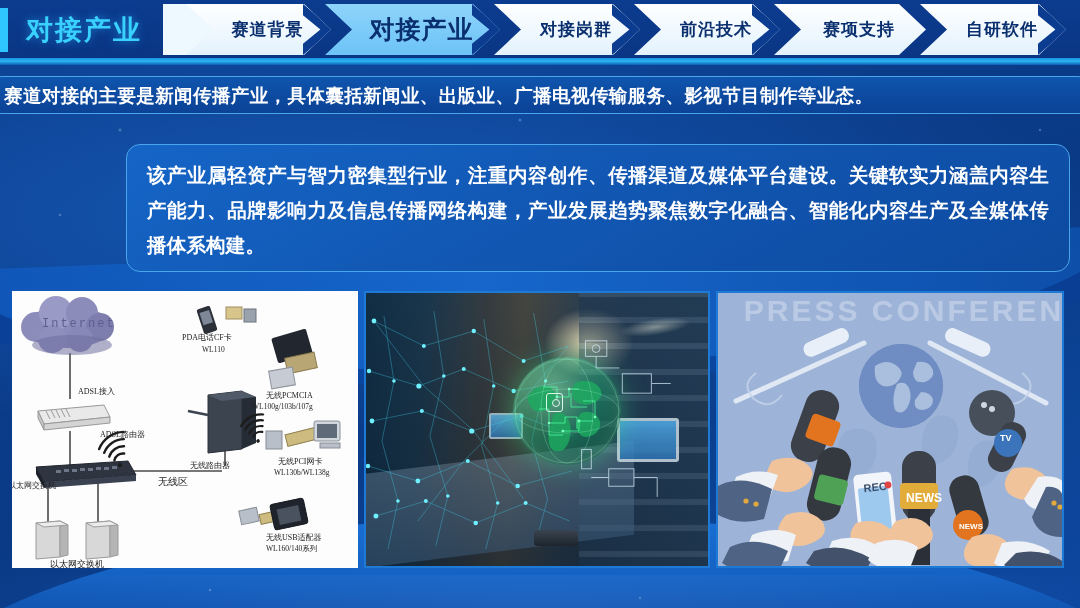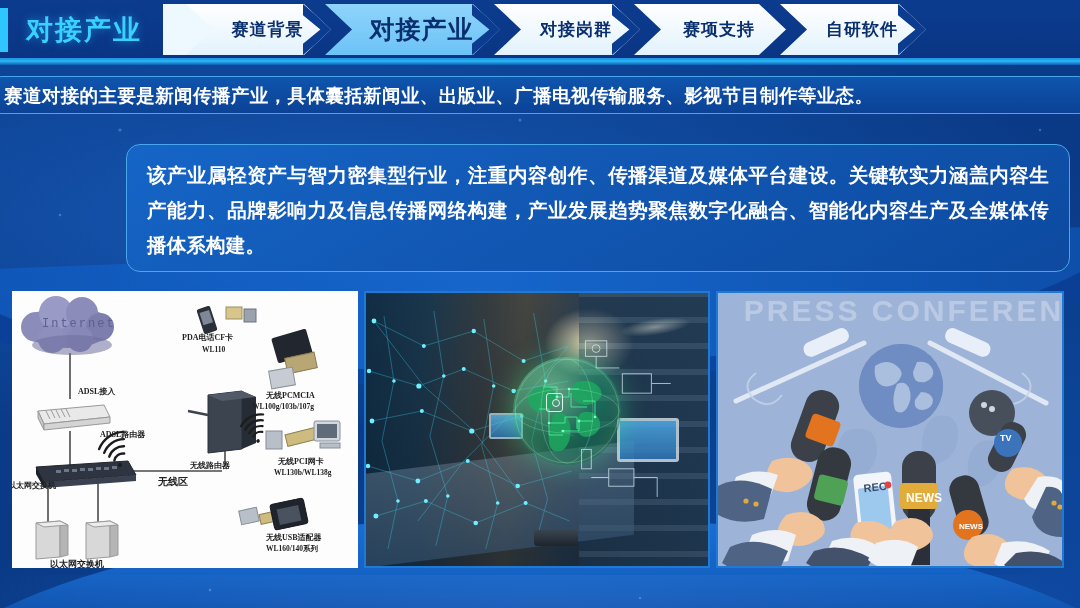"前沿技术" div.tab { html: none -> <div> <span>前沿技术</span> <span></span> </div> }
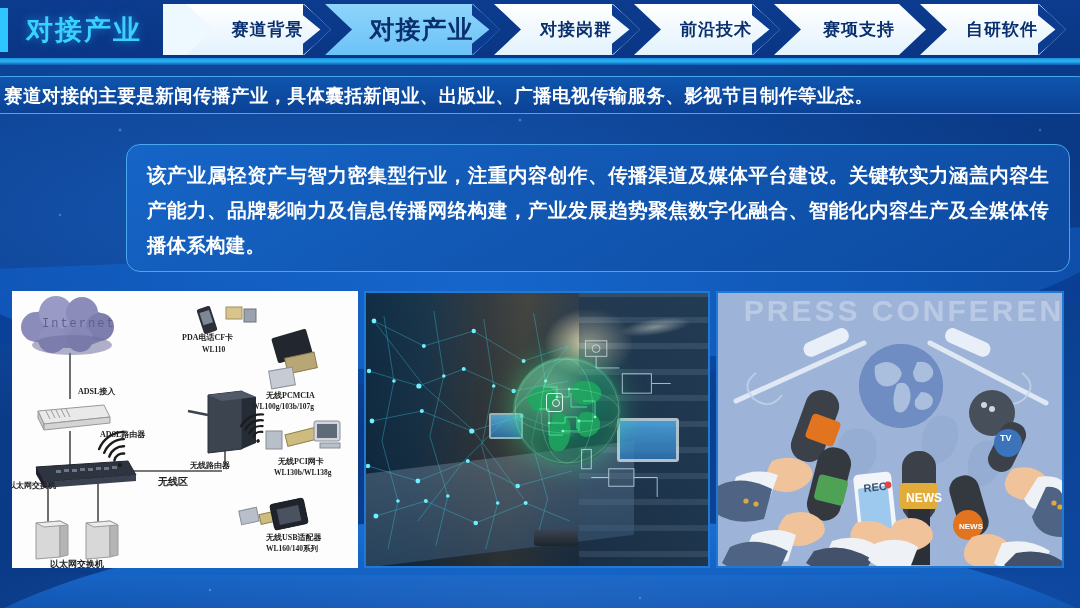"PDA电话CF卡" .net-label { font-weight: 700 -> 400 }
